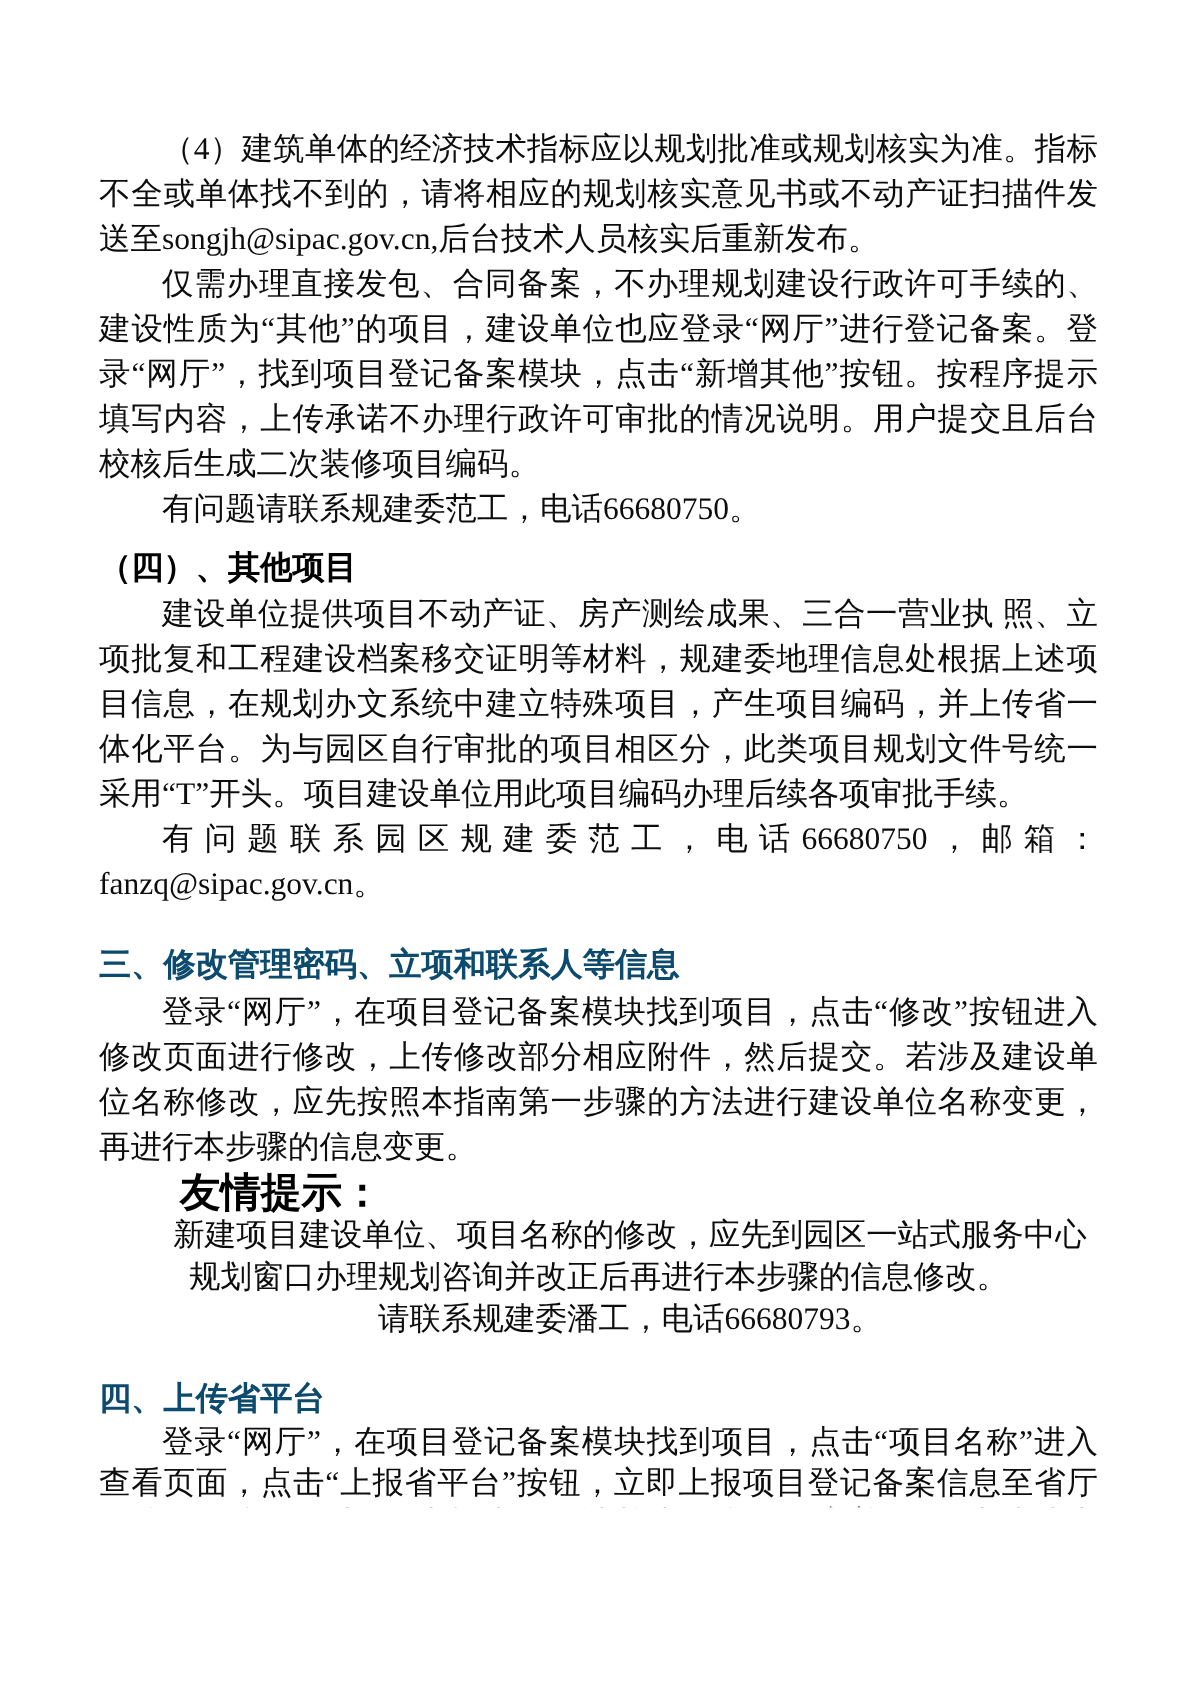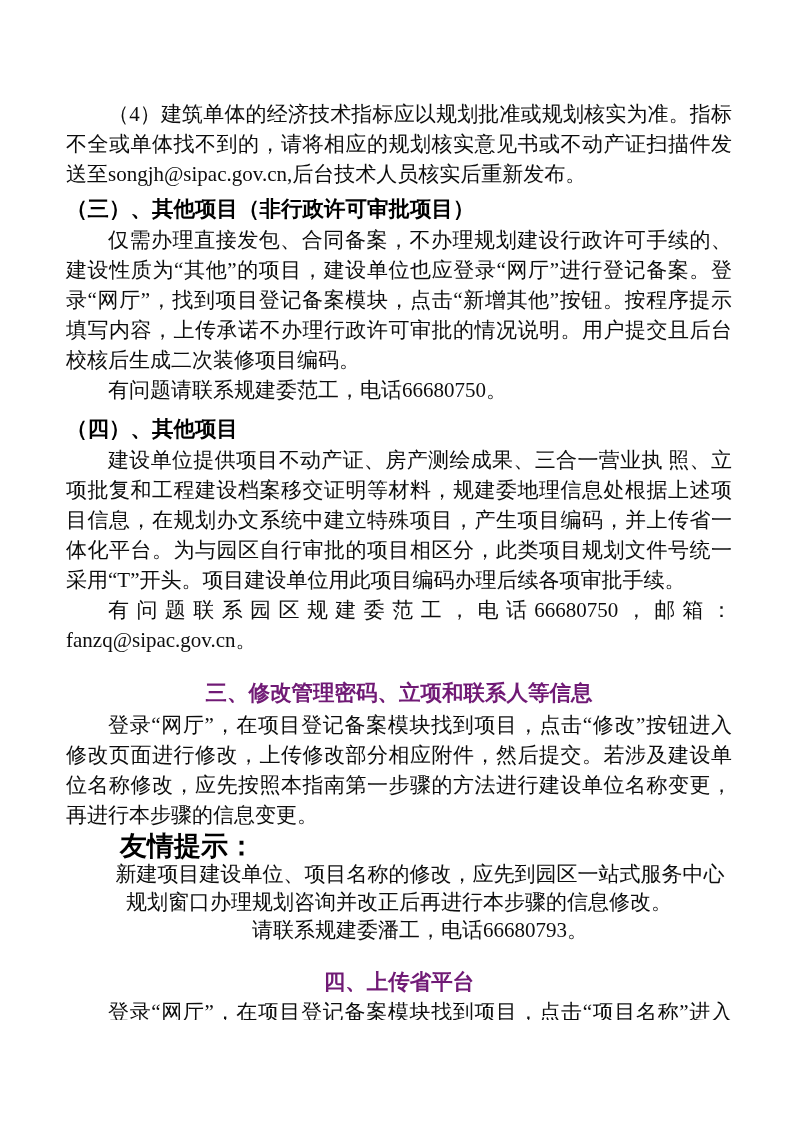"（4）建筑单体的经济技术指标应以规划批准或规划核实为准。指标不全或单体找不到的，" .page { margin: 15px auto -> 0 auto }
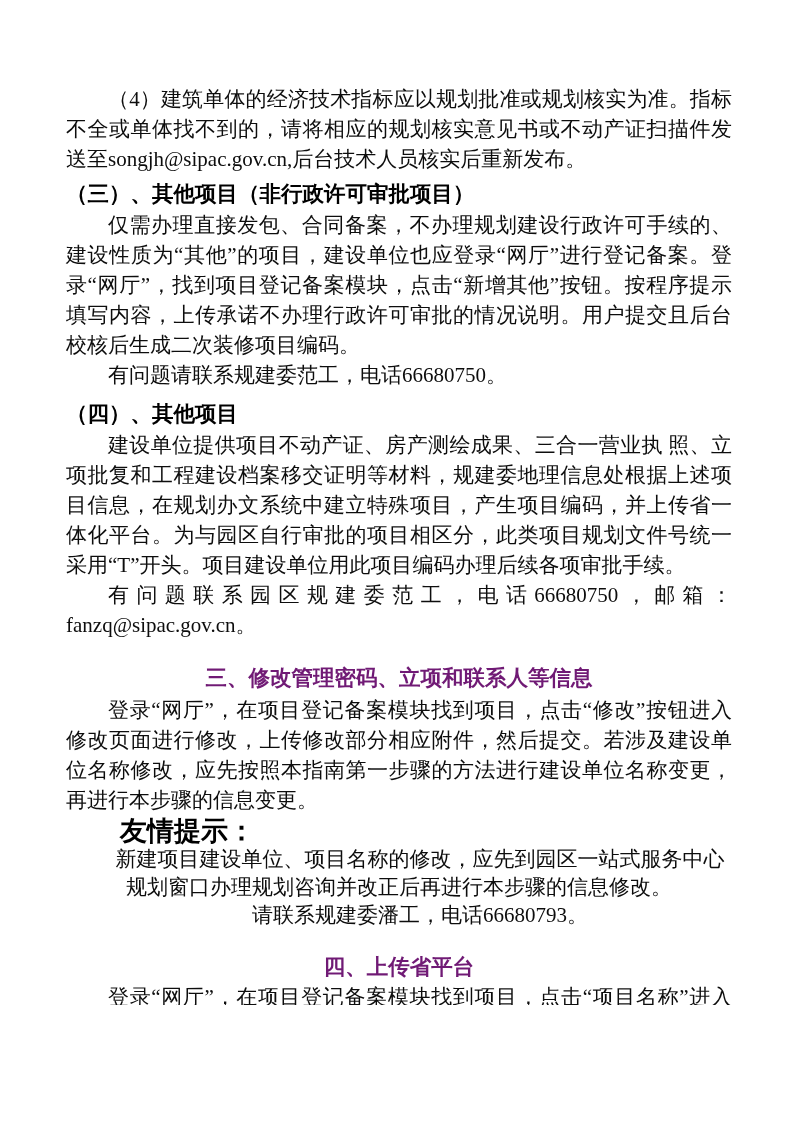"（三）、其他项目（非行政许可审批项目）" h3.h-sub { html: <h3>（三）、其他项目（非行政许可审批项目）</h3> -> none }
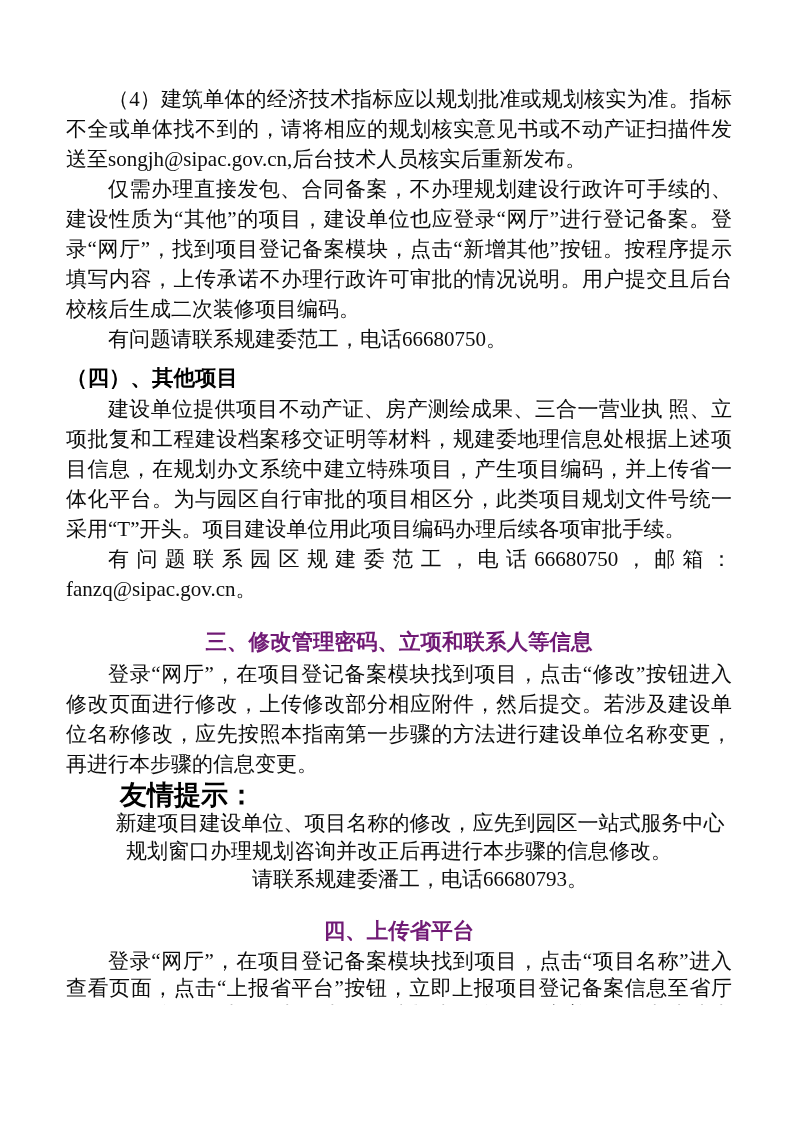"三、修改管理密码、立项和联系人等信息" .h-major { color: #701a75 -> #0c4a6e; font-family: Liberation Mono, monospace -> Liberation Sans, sans-serif; text-align: center -> none }
